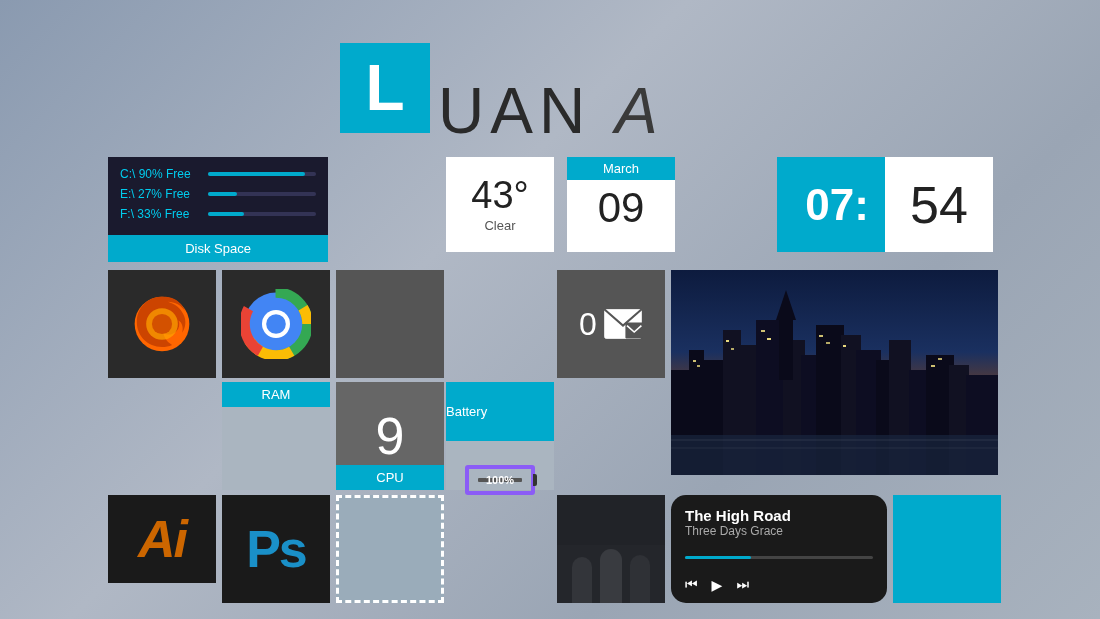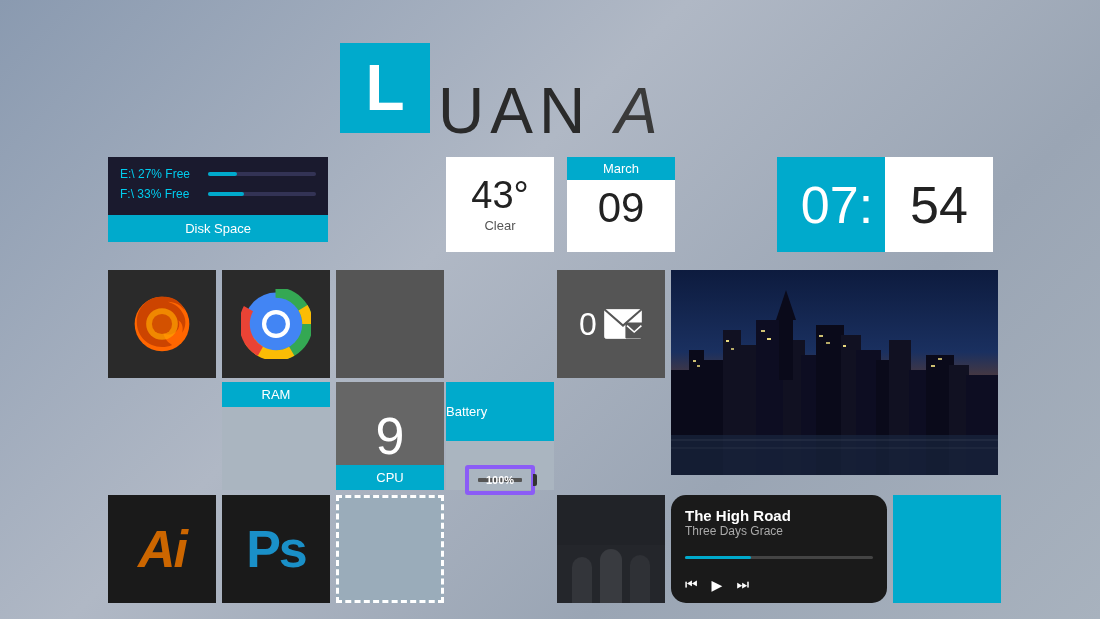"C:\ 90% Free" div.disk-row { html: none -> <div> <span>C:\ 90% Free</span> <div> <div></div> </div> </div> }
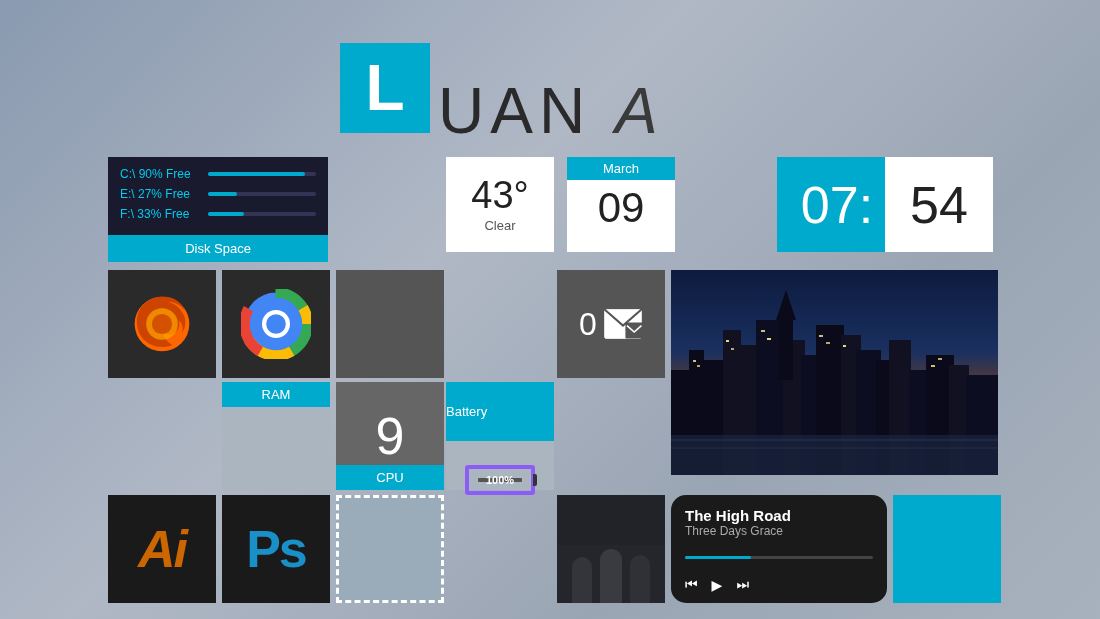"07:" .clock-hours-text { font-size: 52px -> 44px; font-weight: 400 -> 700 }
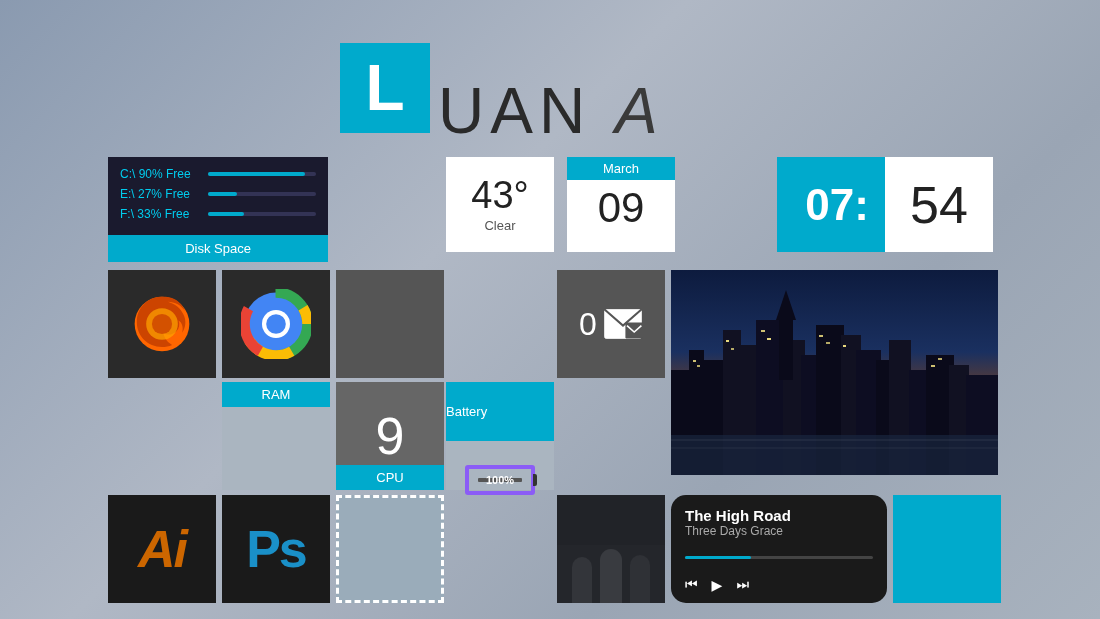"Ai" .ai-tile { height: 108px -> 88px }
